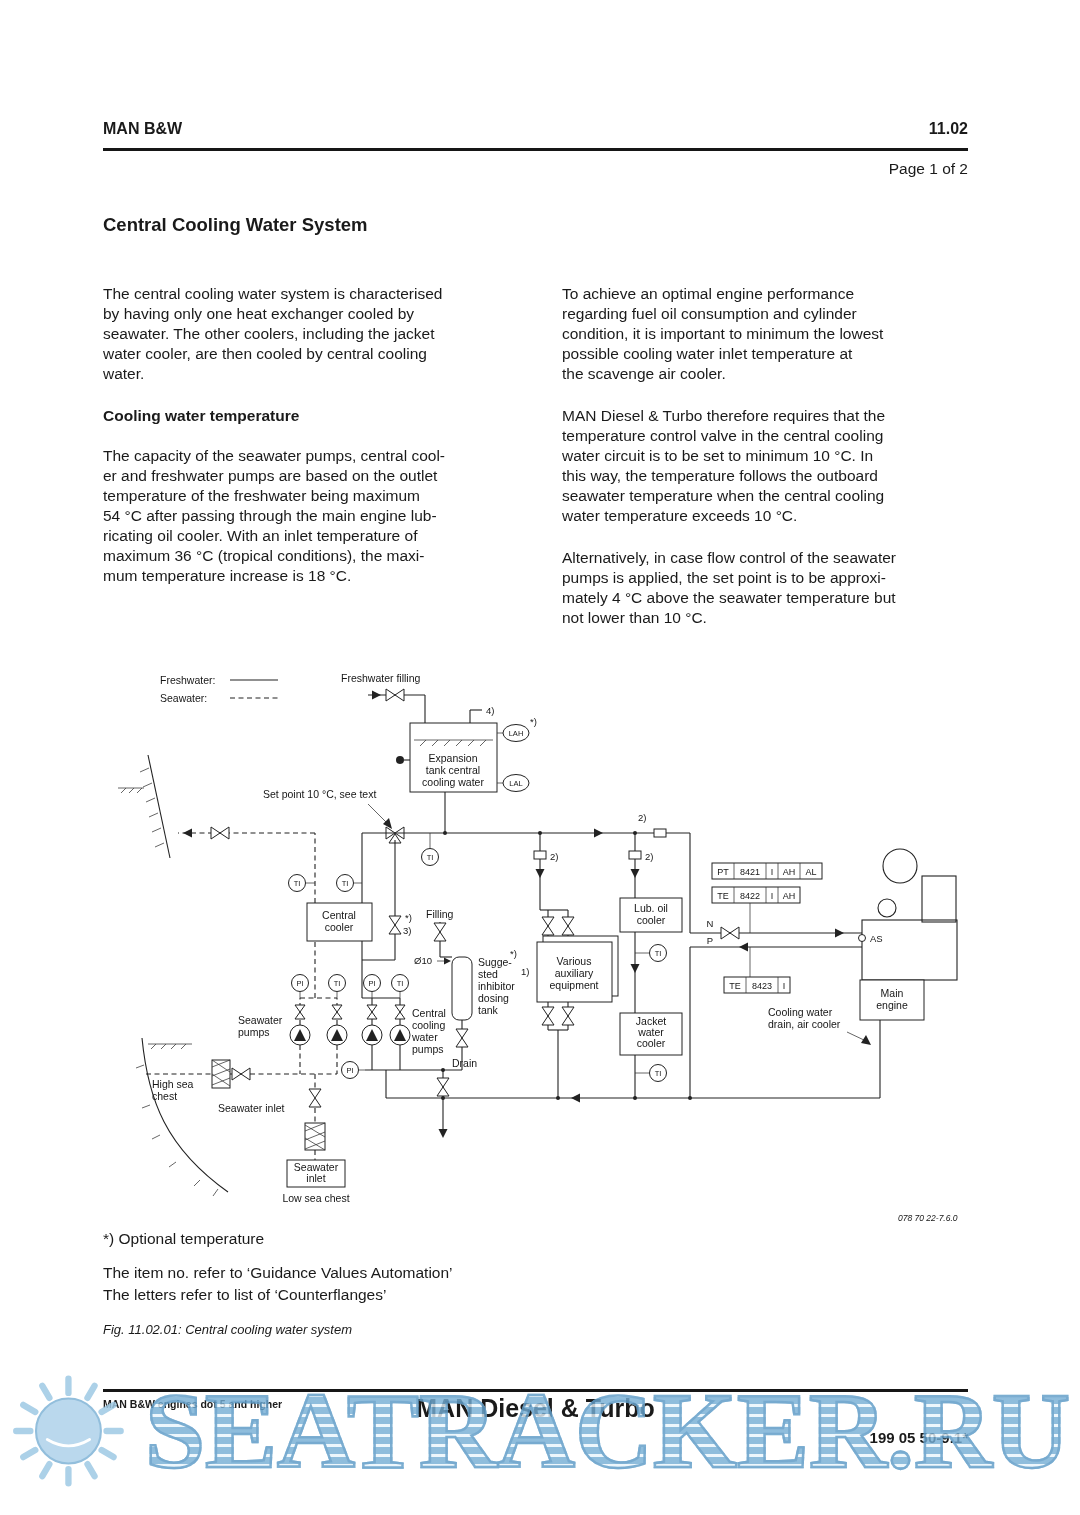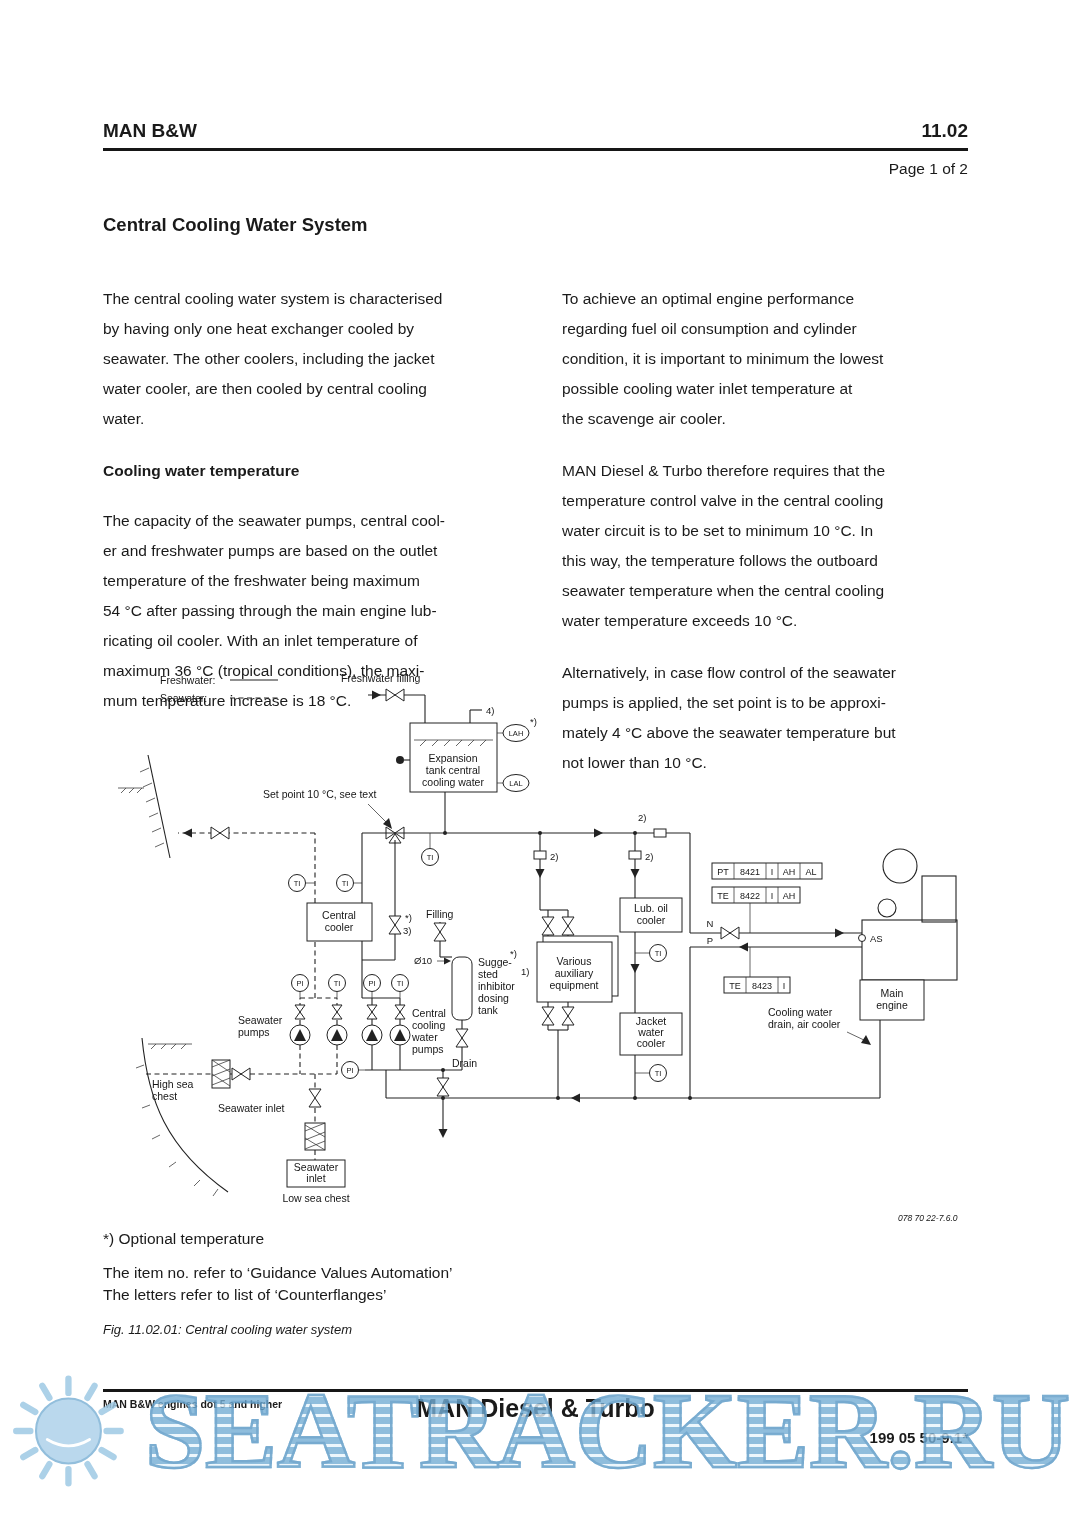"MAN B&W" .header-row { font-size: 19px -> 16px }
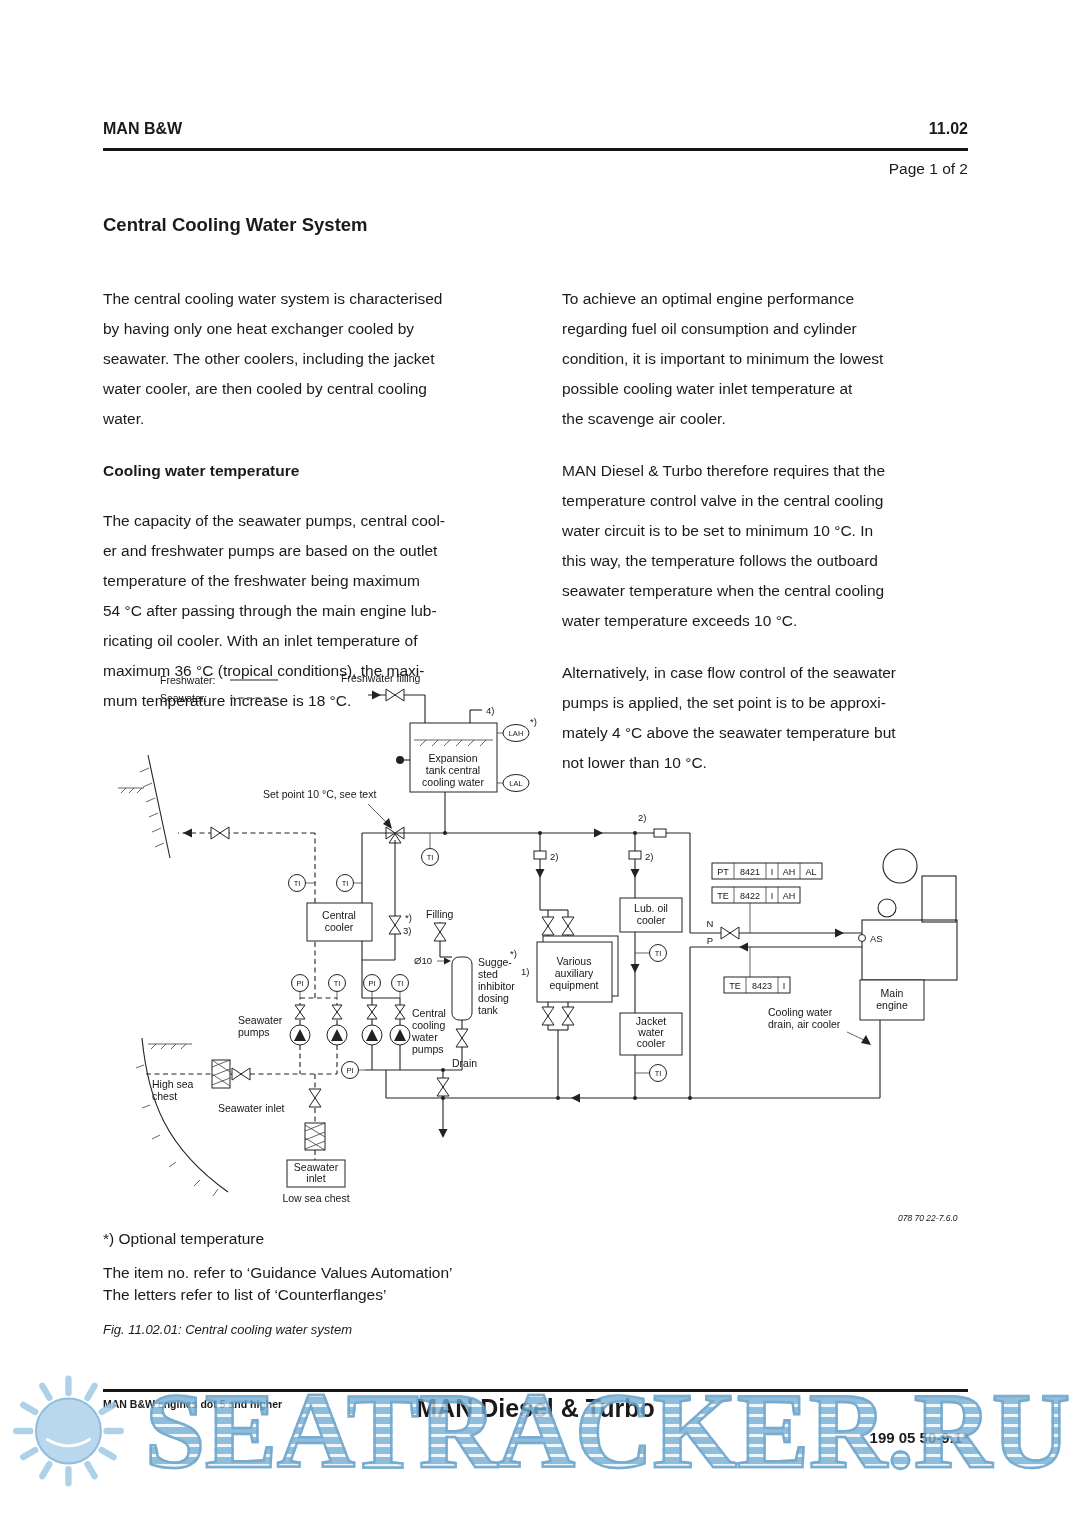"The central cooling water system" .col { line-height: 30px -> 20px }
